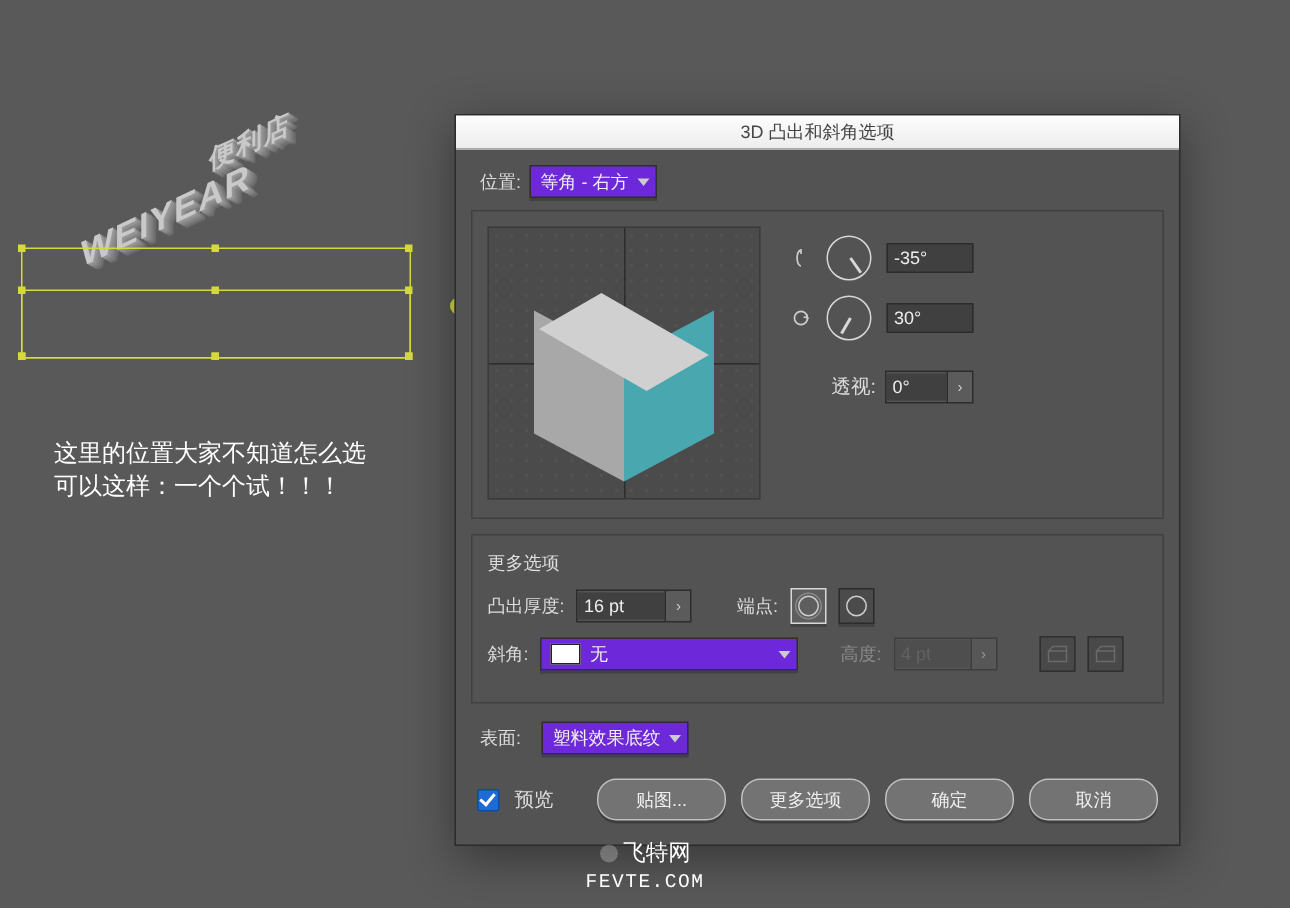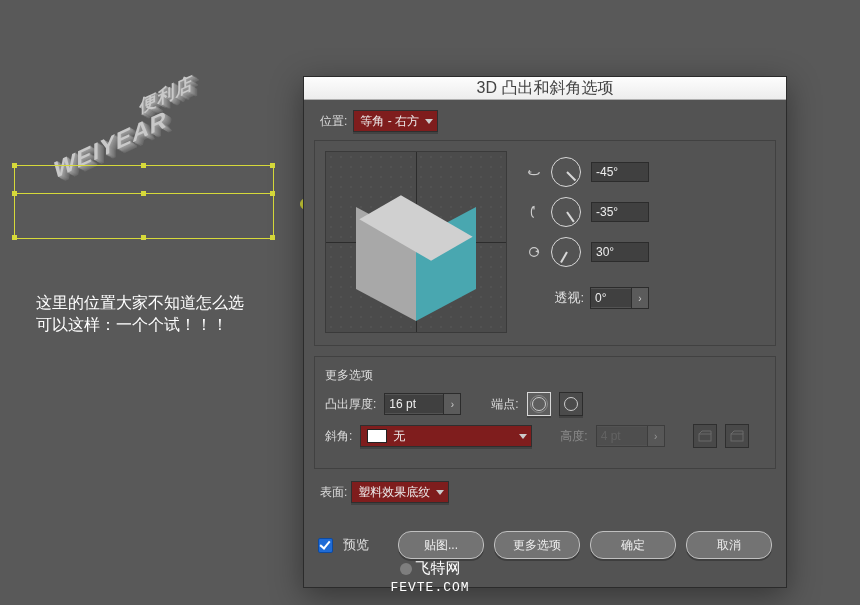"3D 凸出和斜角选项" .dialog-title { font-size: 16px -> 12px }
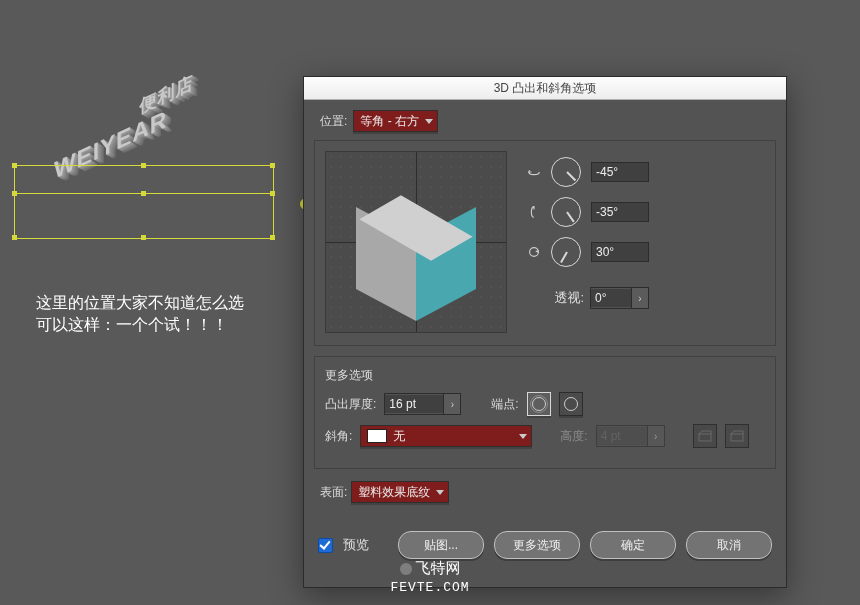"位置:" .dialog-body { padding: 10px 10px 28px 10px -> 10px 10px 16px 10px }
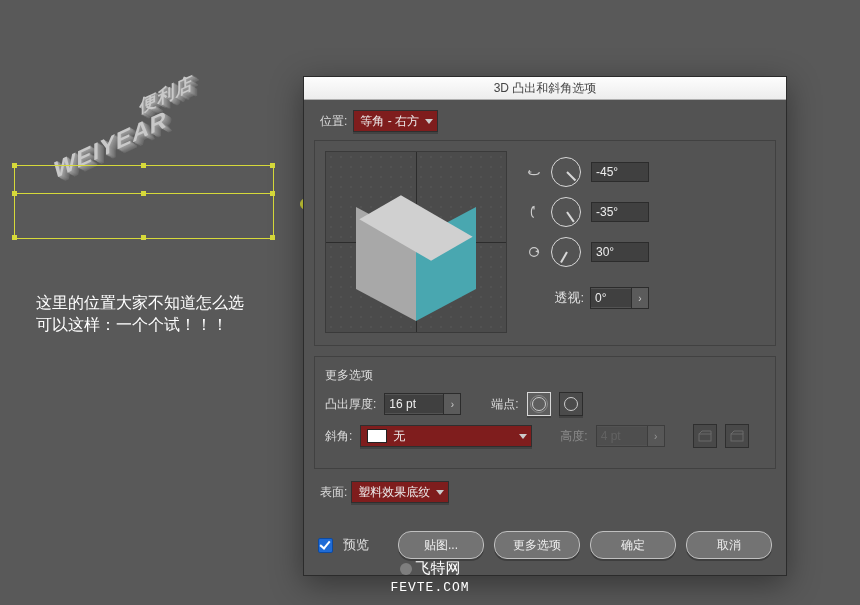"等角 - 右方" .select { background: #7f1d1d -> #6d28d9 }
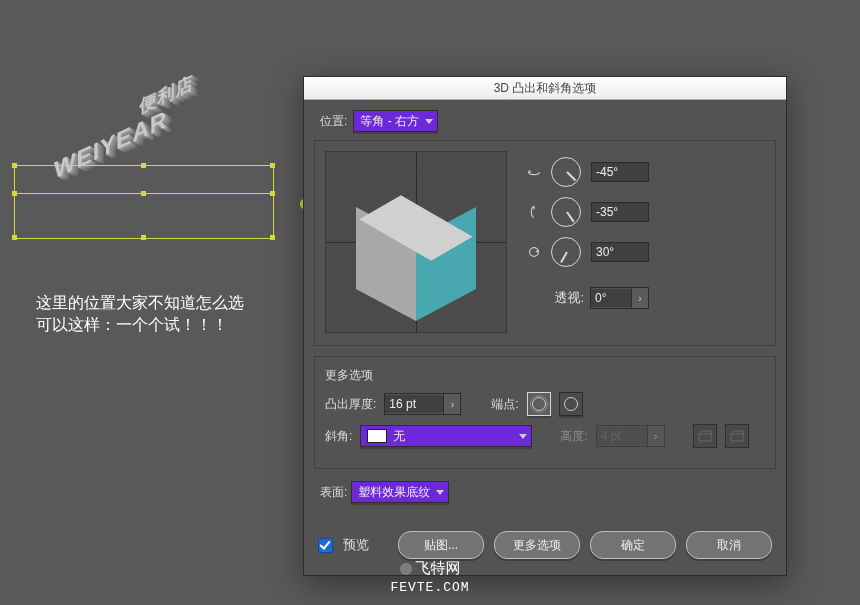"-45°" div.rot-row { html: <div> <svg> <path></path> <path></path> </svg> <div></div> <div> <span>-45°</span> </div> </div> -> none }
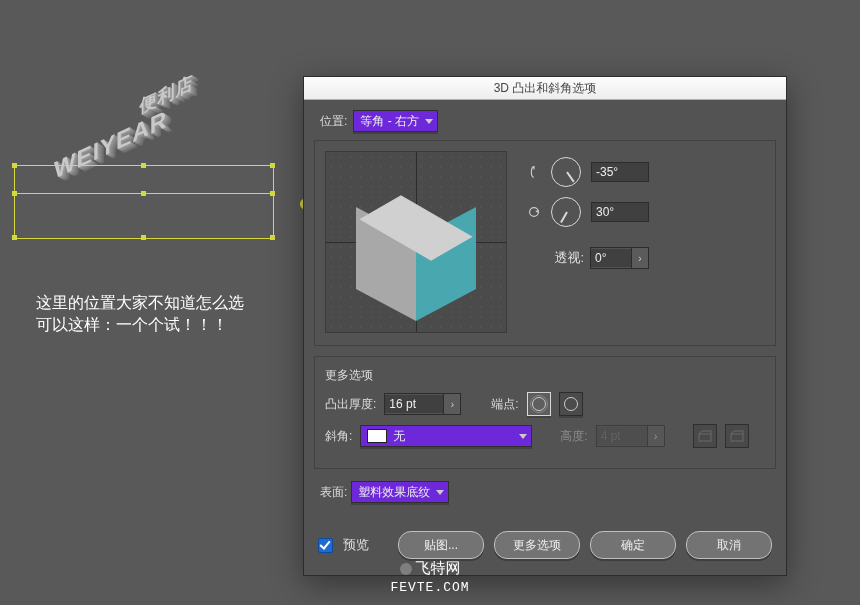"表面:" .surface-row { gap: 4px -> 14px }
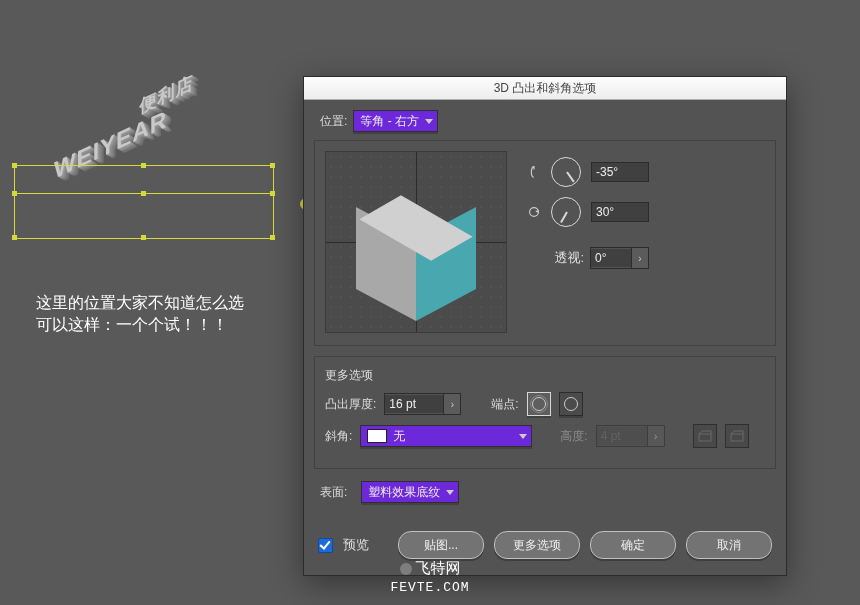"预览" .button-row { margin-top: 28px -> 16px }
